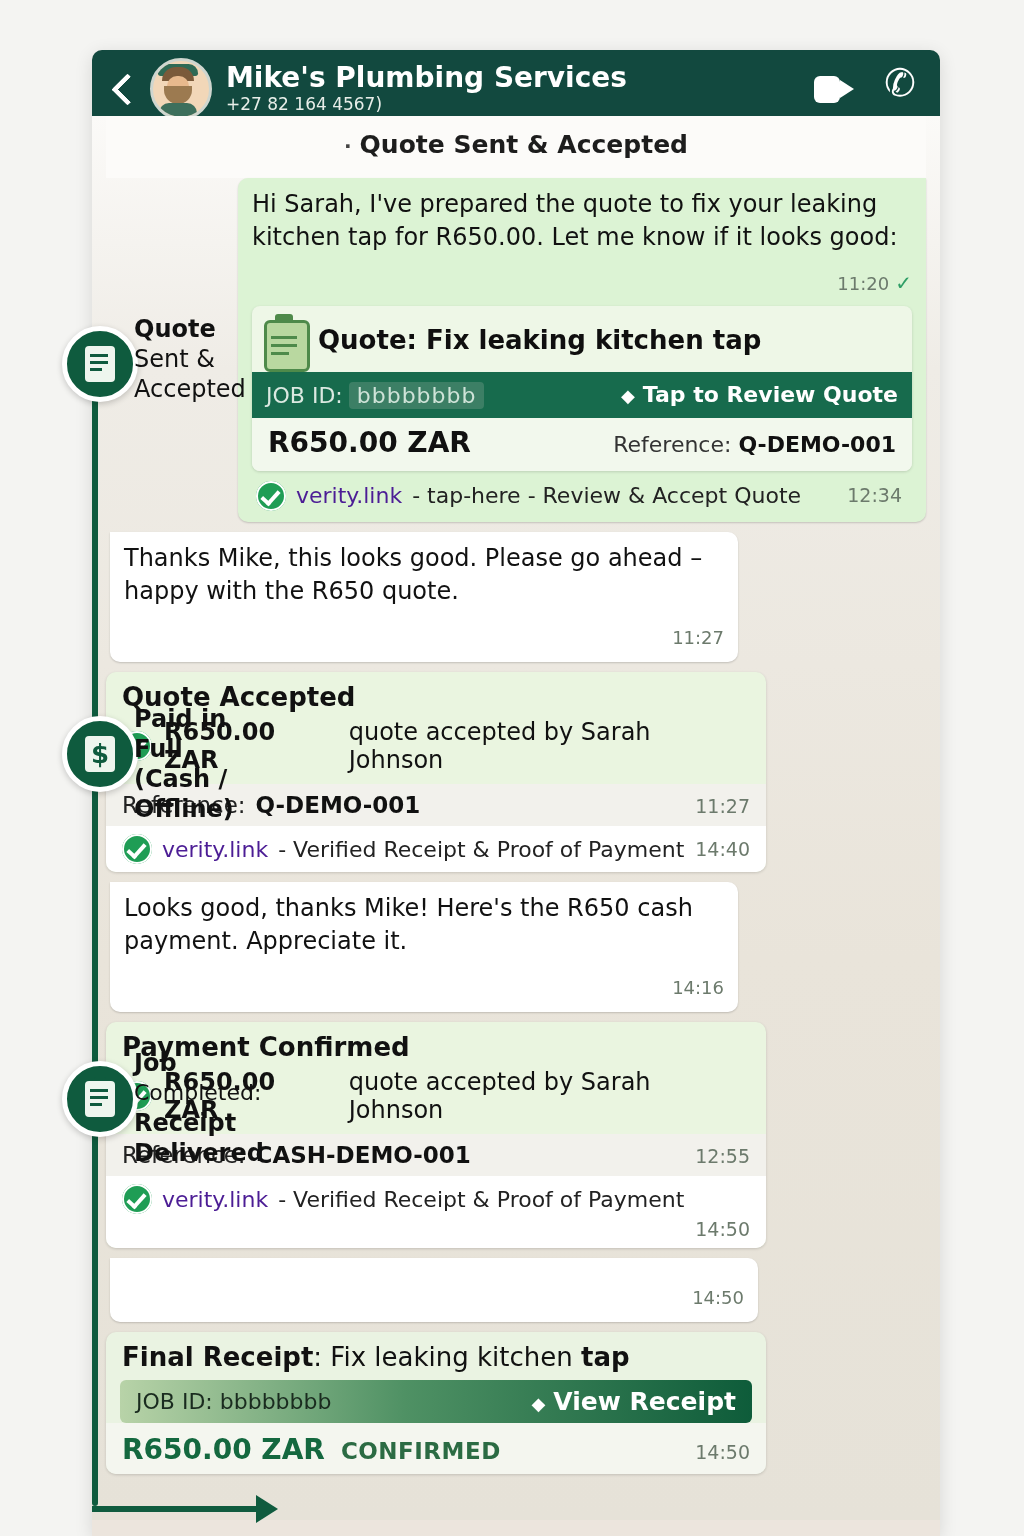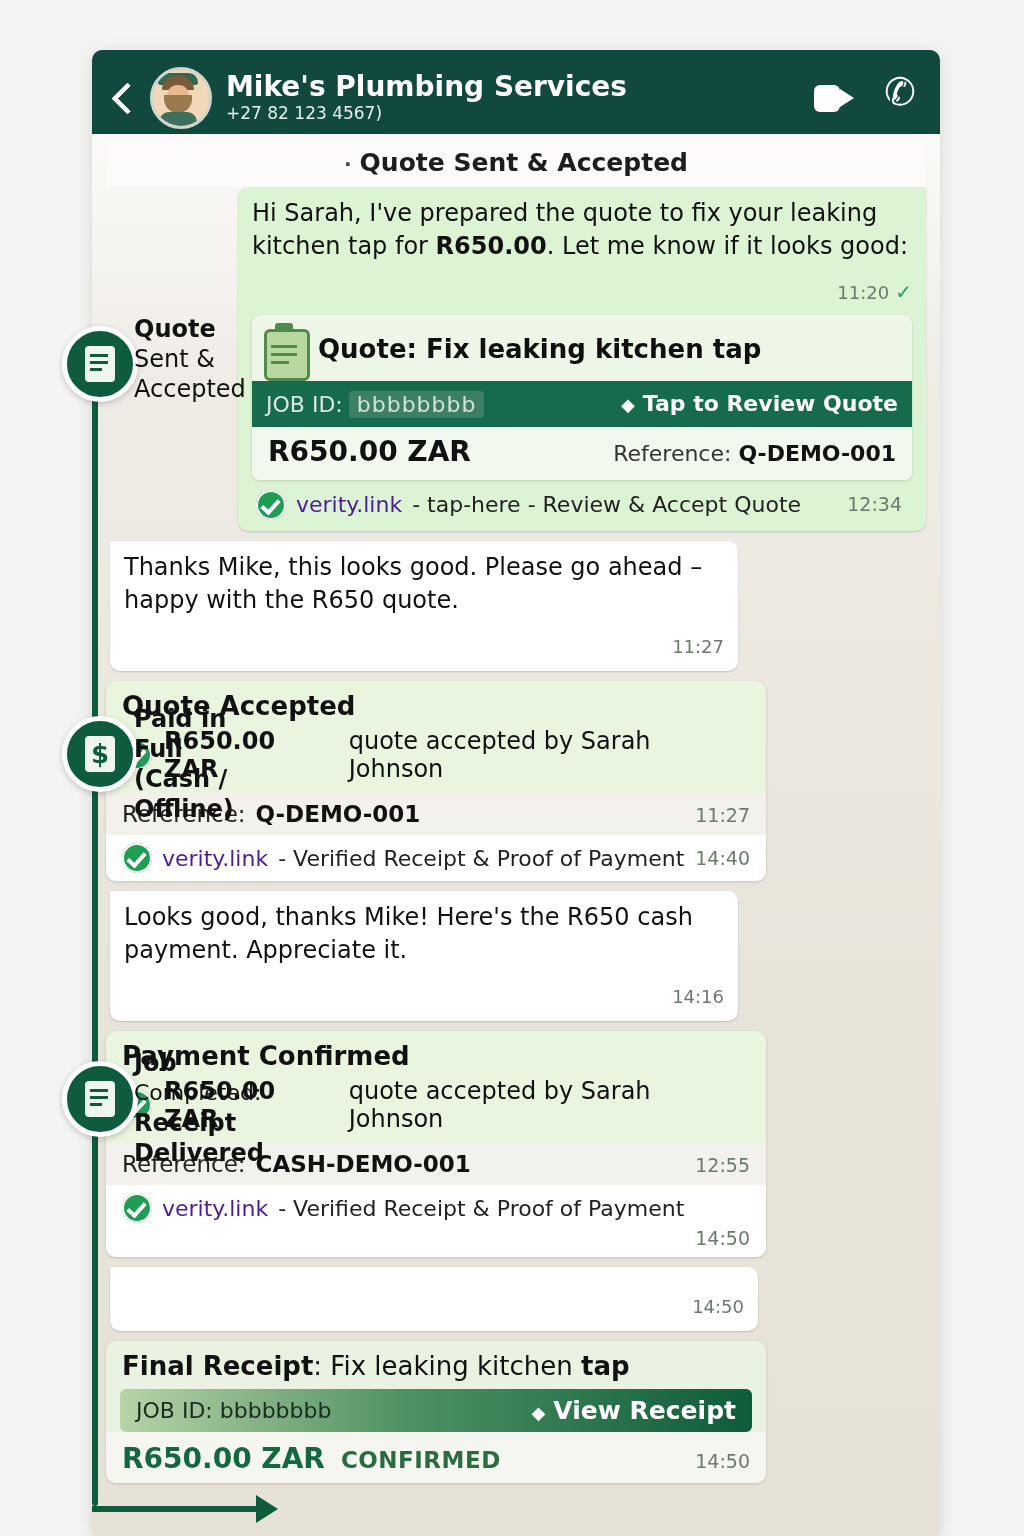"Mike's Plumbing Services" .chat-header { height: 84px -> 66px }
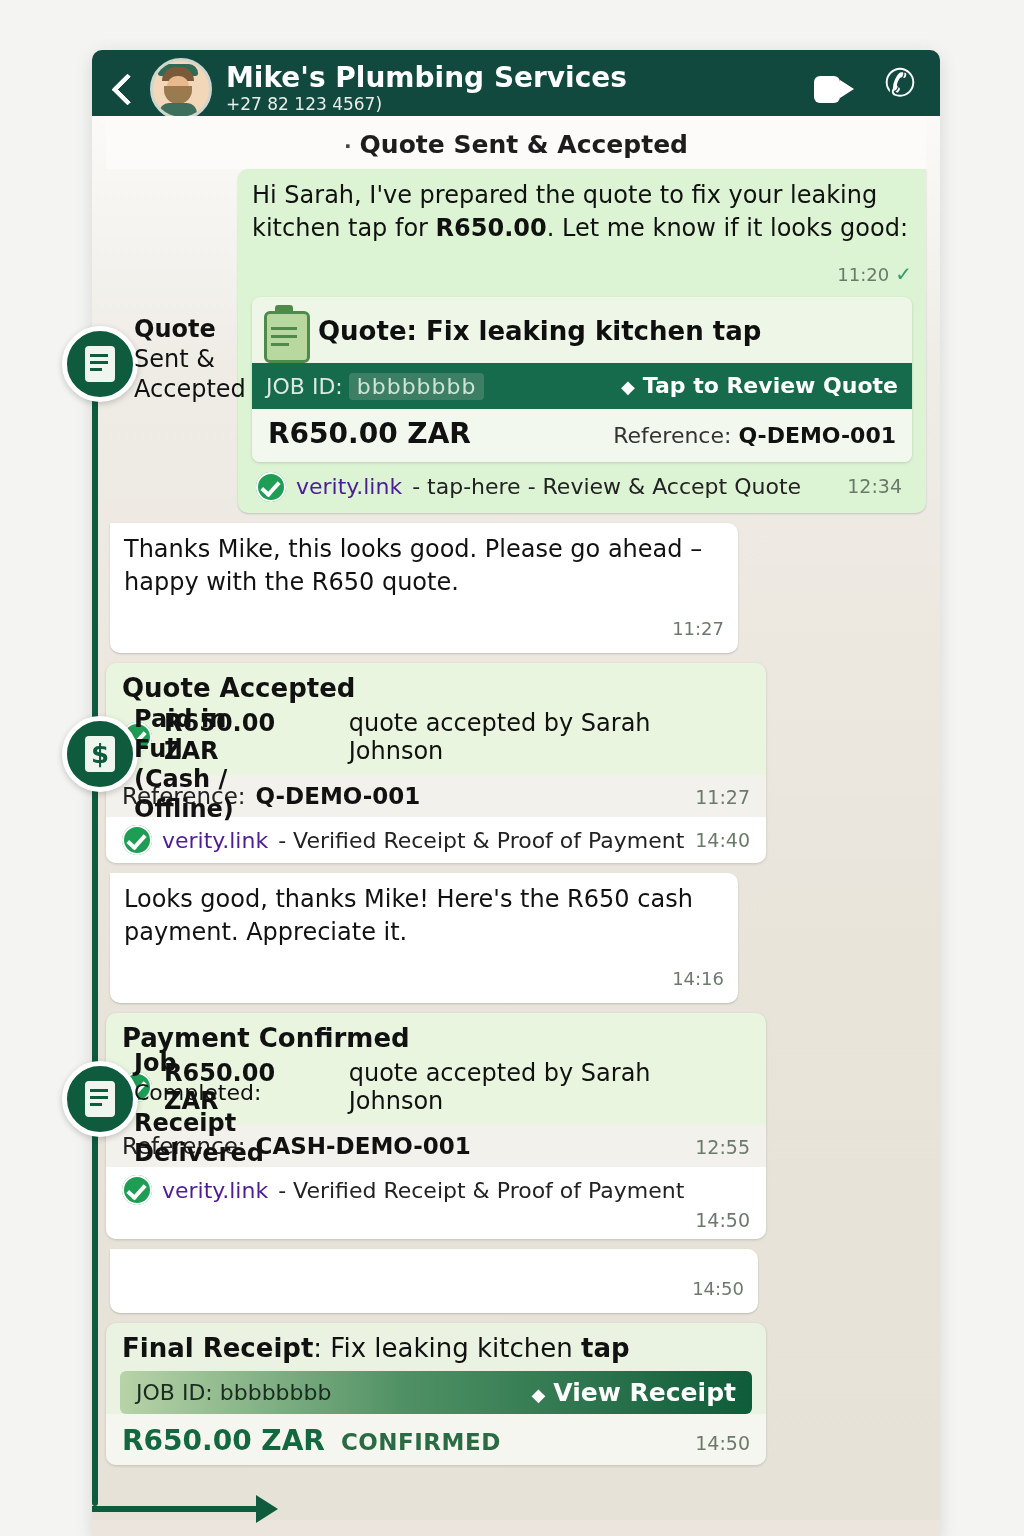"+27 82 123 4567)" div.contact-phone { text: 82 123 -> 82 164 }
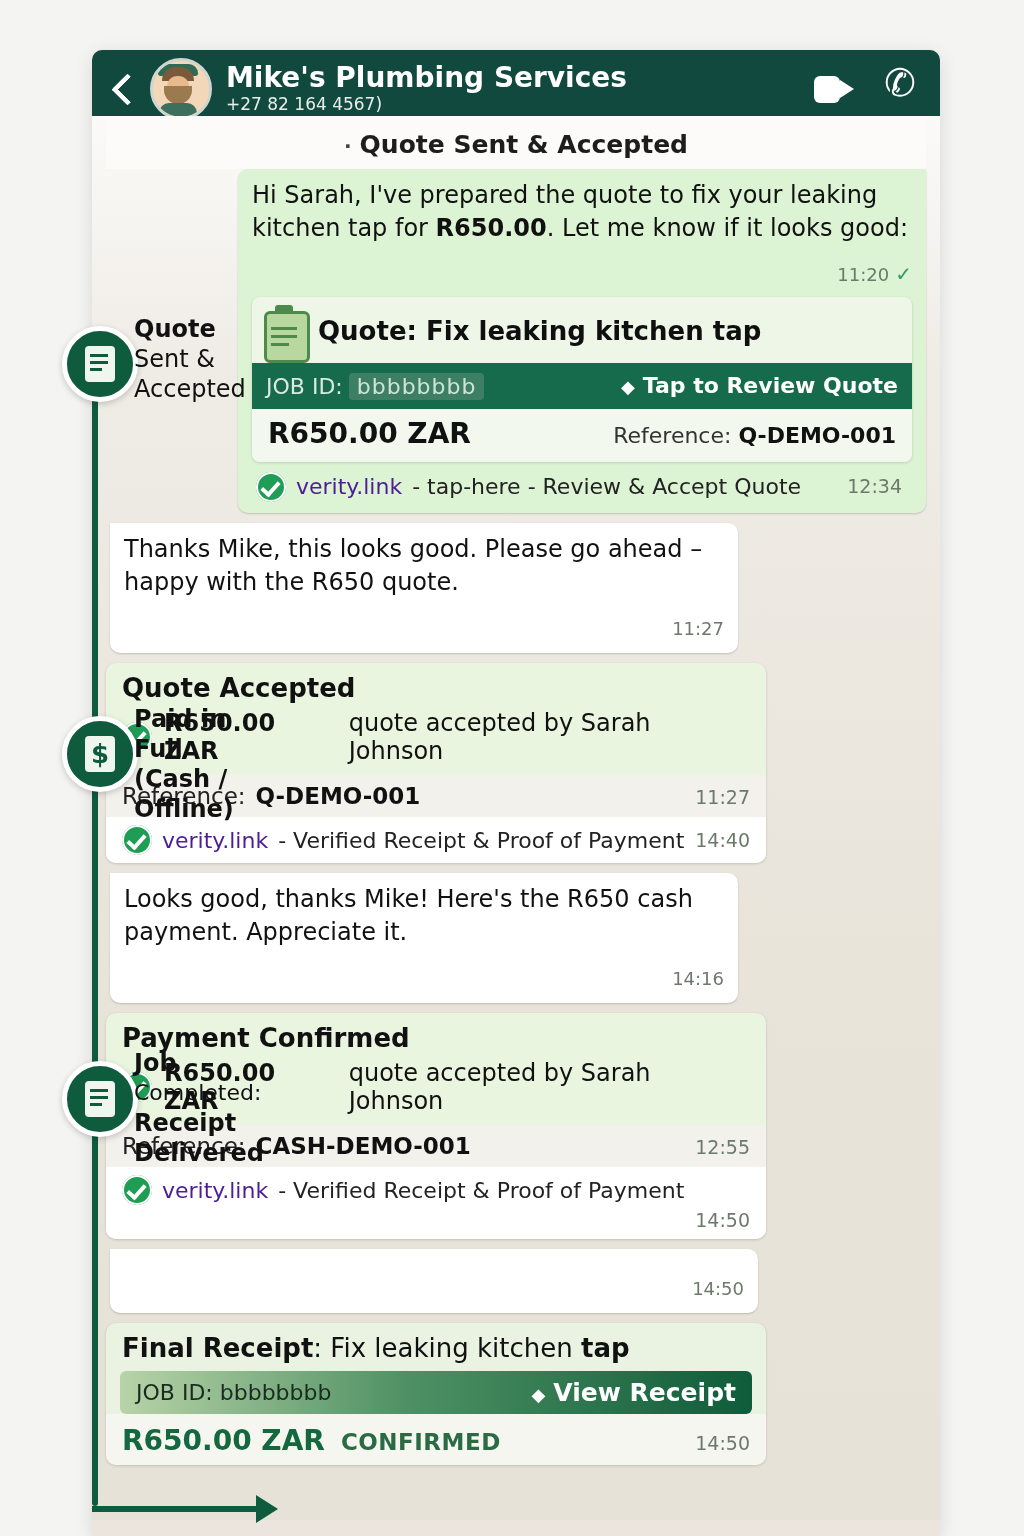"· Quote Sent & Accepted" .day-divider { padding: 14px 0 10px 0 -> 14px 0 19px 0 }
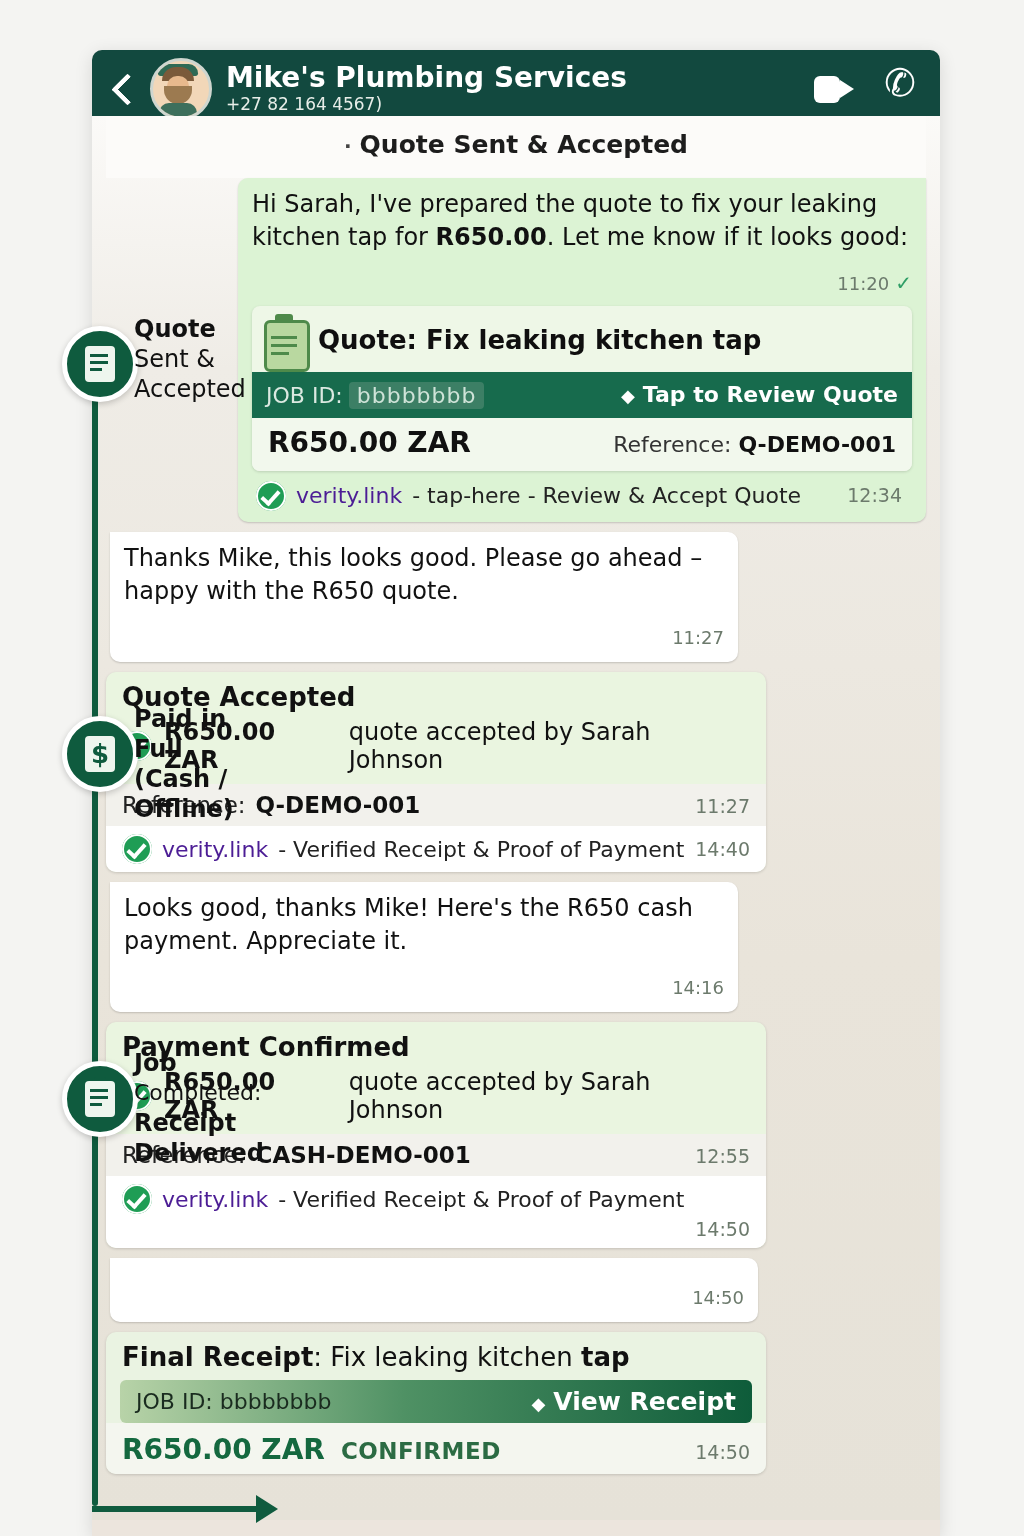"R650.00" .b { font-weight: bold -> normal }
